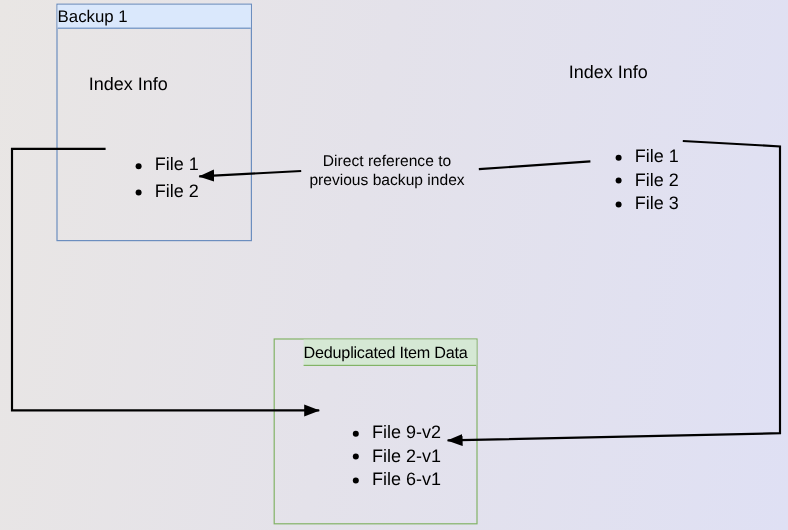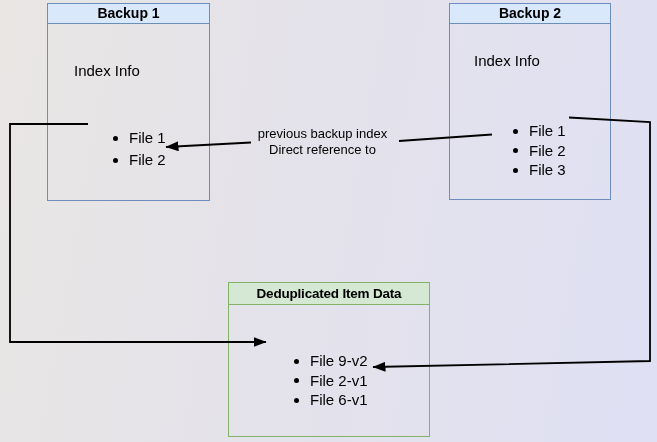"Backup 1" .box-header { font-weight: bold -> normal; text-align: center -> left }
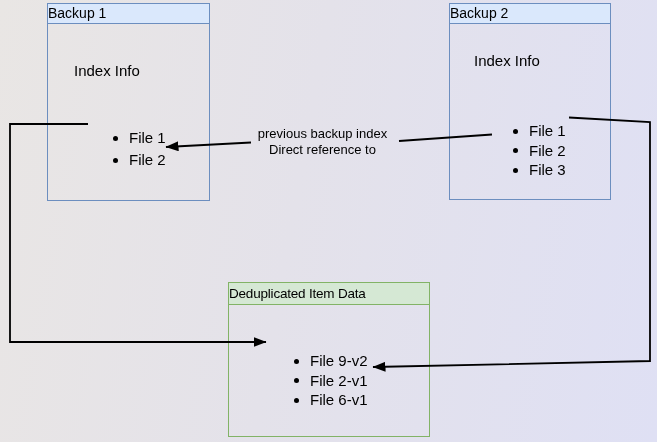"Backup 2" div.box { html: <div> <div>Backup 2</div> </div> -> none }
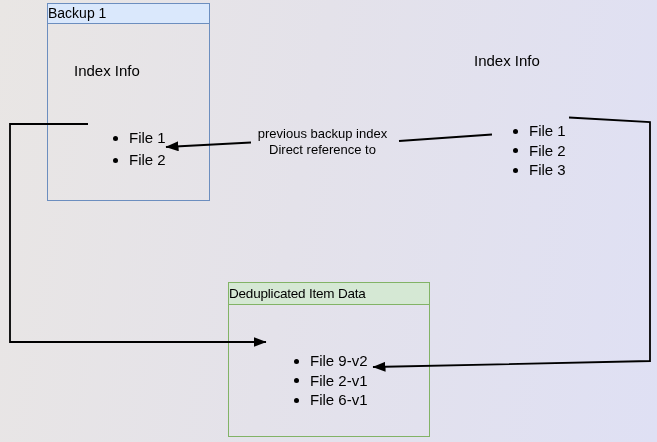"previous backup index" div { order: before "Direct reference to" -> after "Direct reference to" }
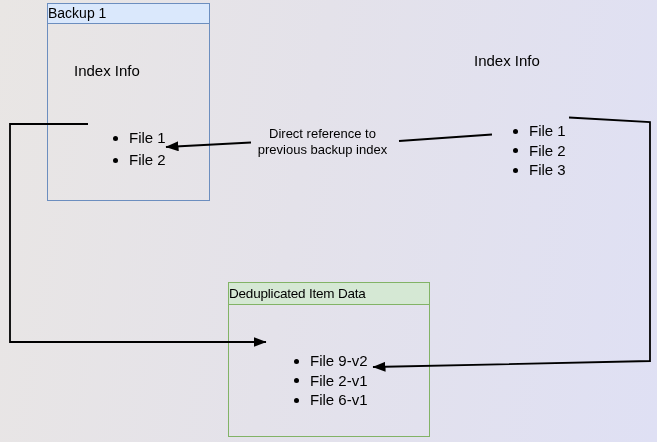"Deduplicated Item Data" div.box { padding-left: none -> 24px; width: 202px -> 170px }
